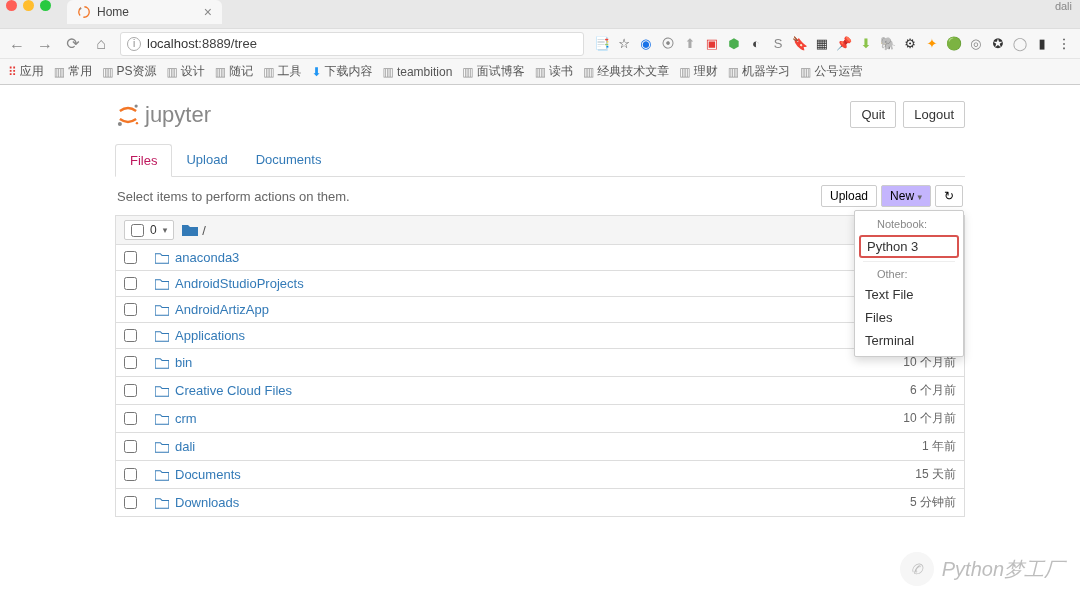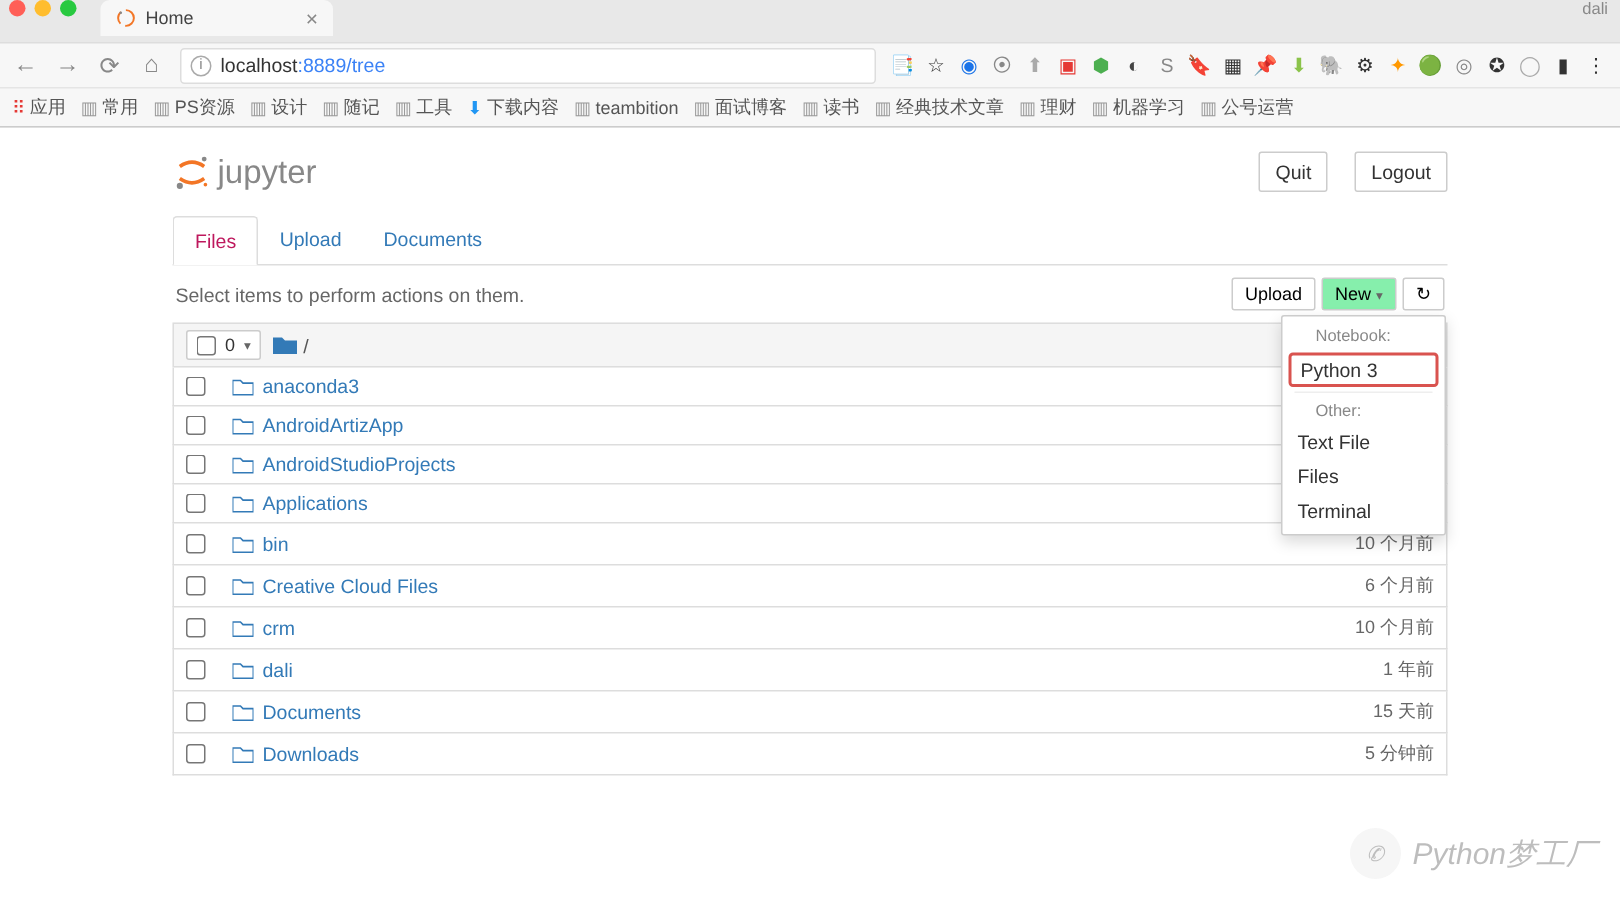":8889/tree" span { color: #3b82f6 -> #404040 }
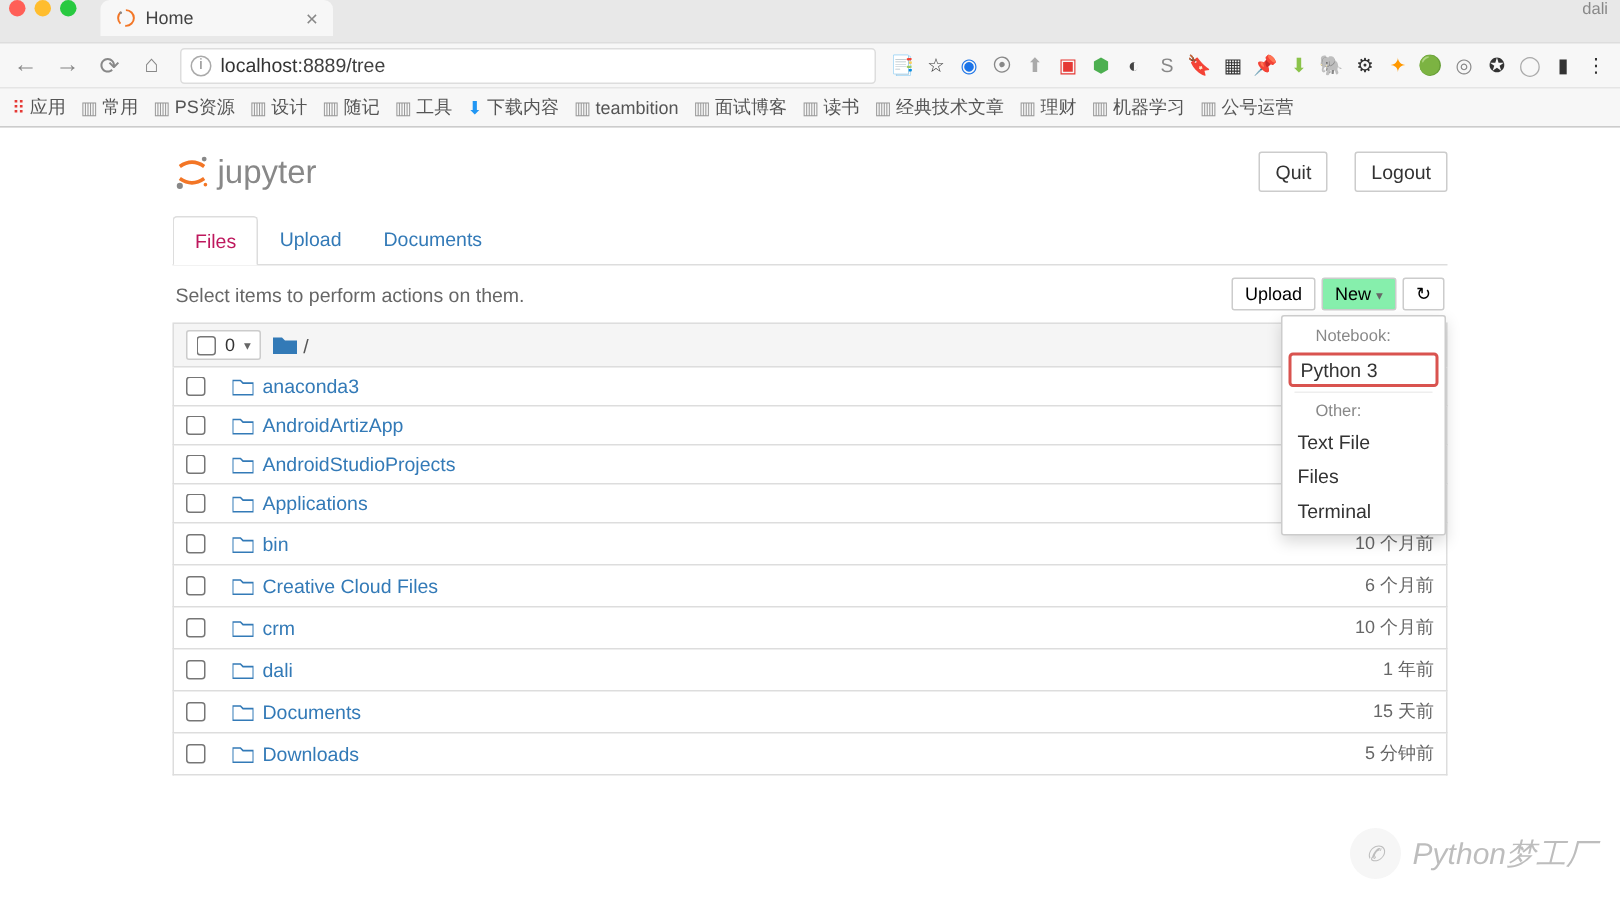"Quit" .header-btns { gap: 18px -> 7px }
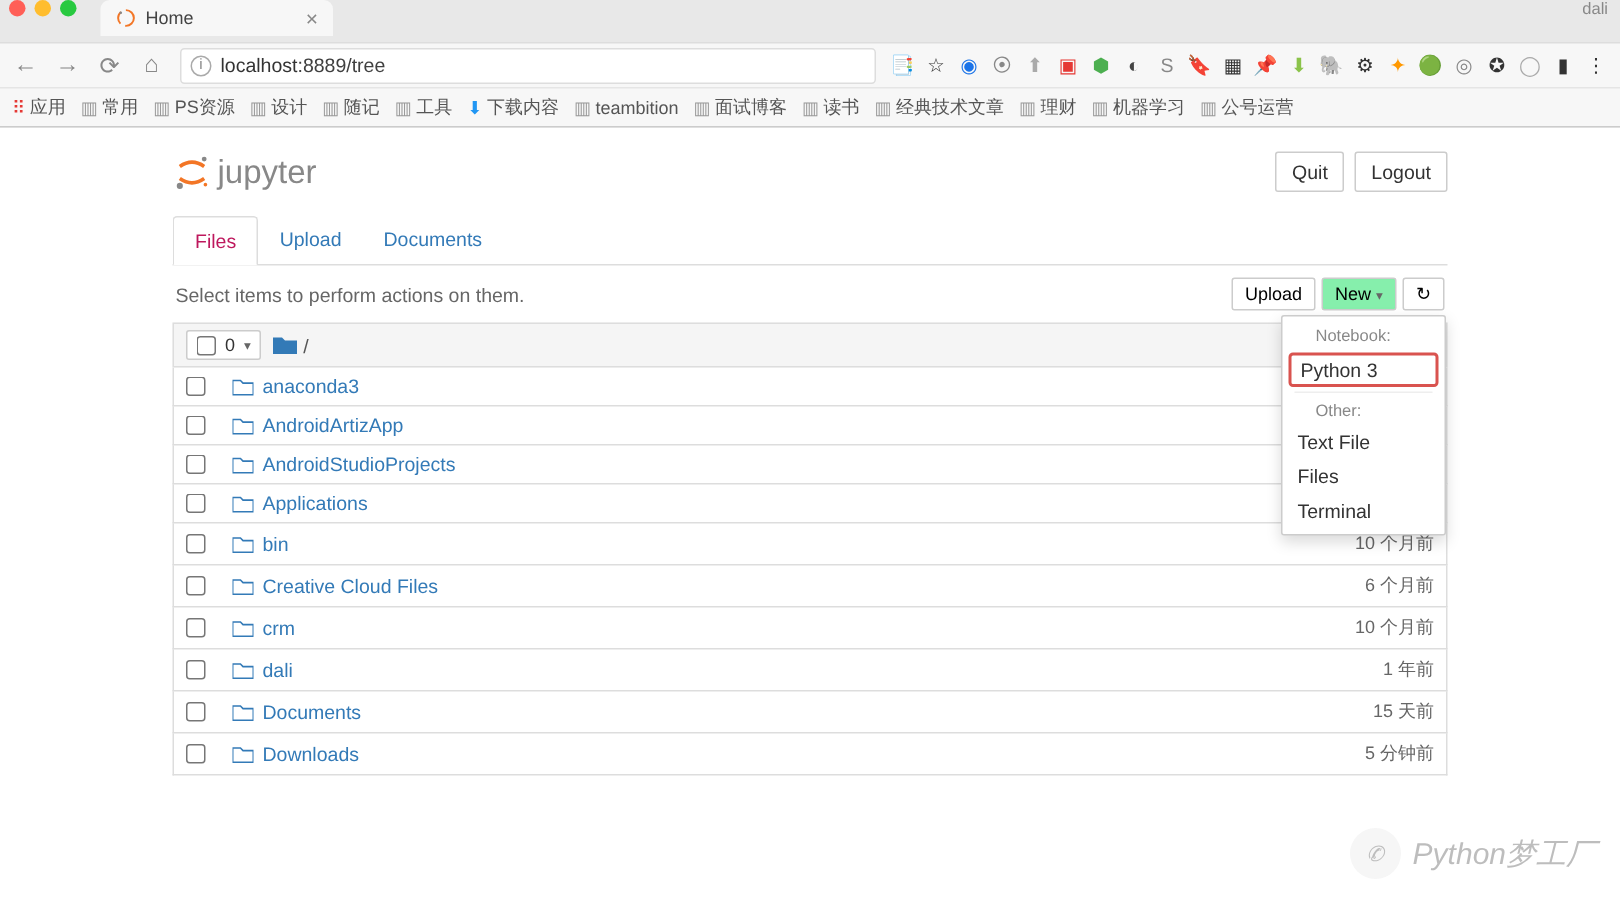"New ▾" .btn-new { background: #86efac -> #c4b5fd }
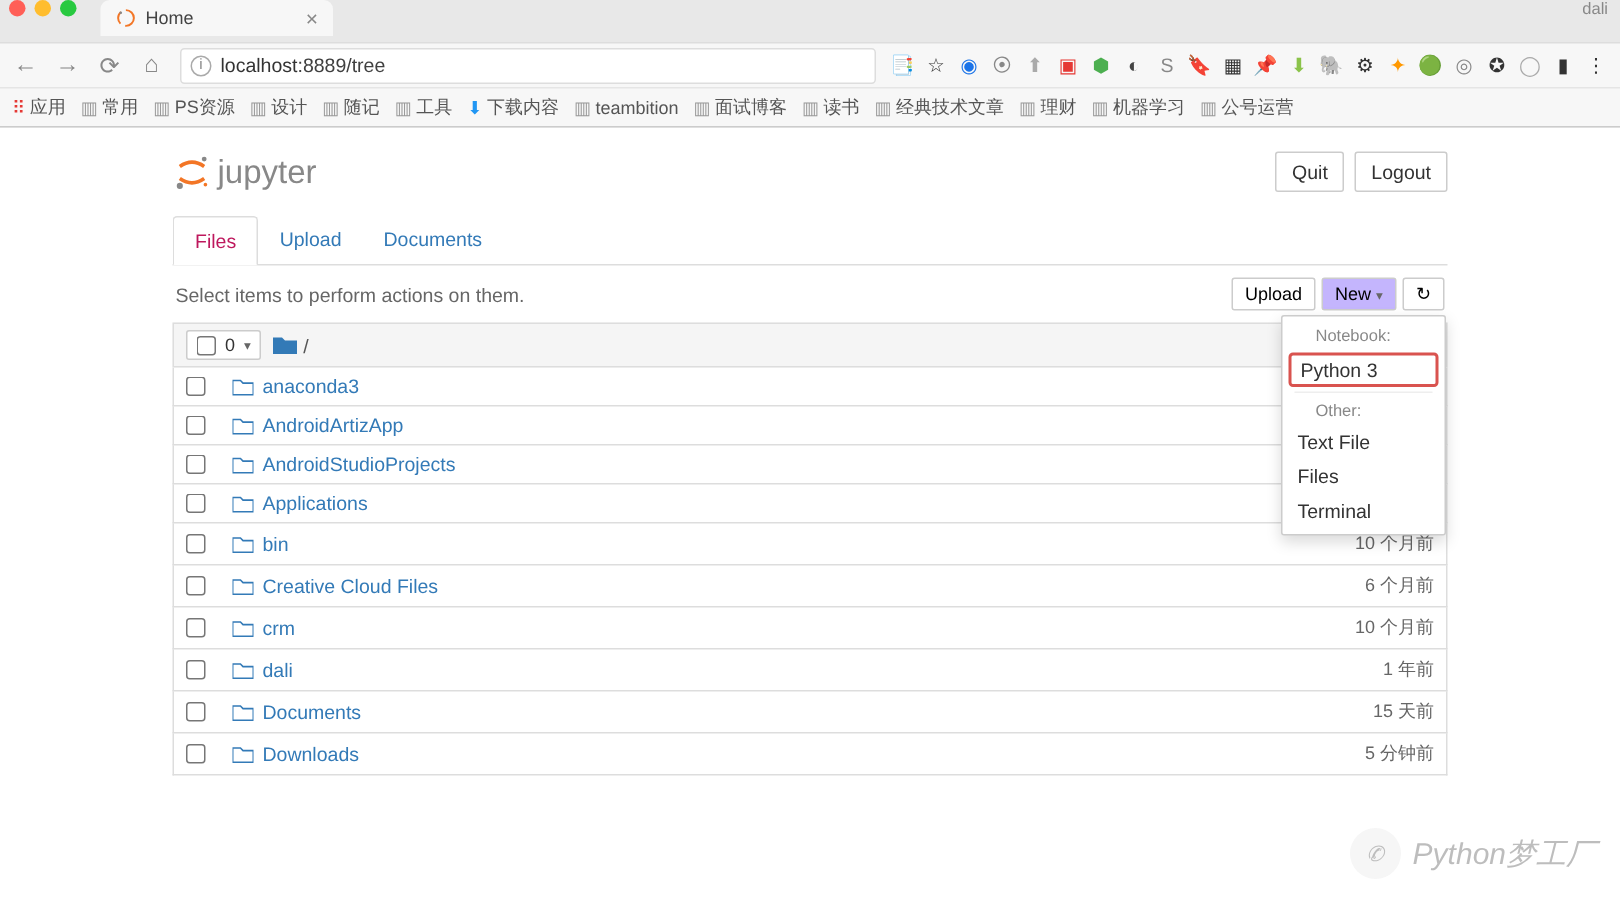"AndroidArtizApp" div.file-row { order: before "AndroidStudioProjects" -> after "AndroidStudioProjects" }
